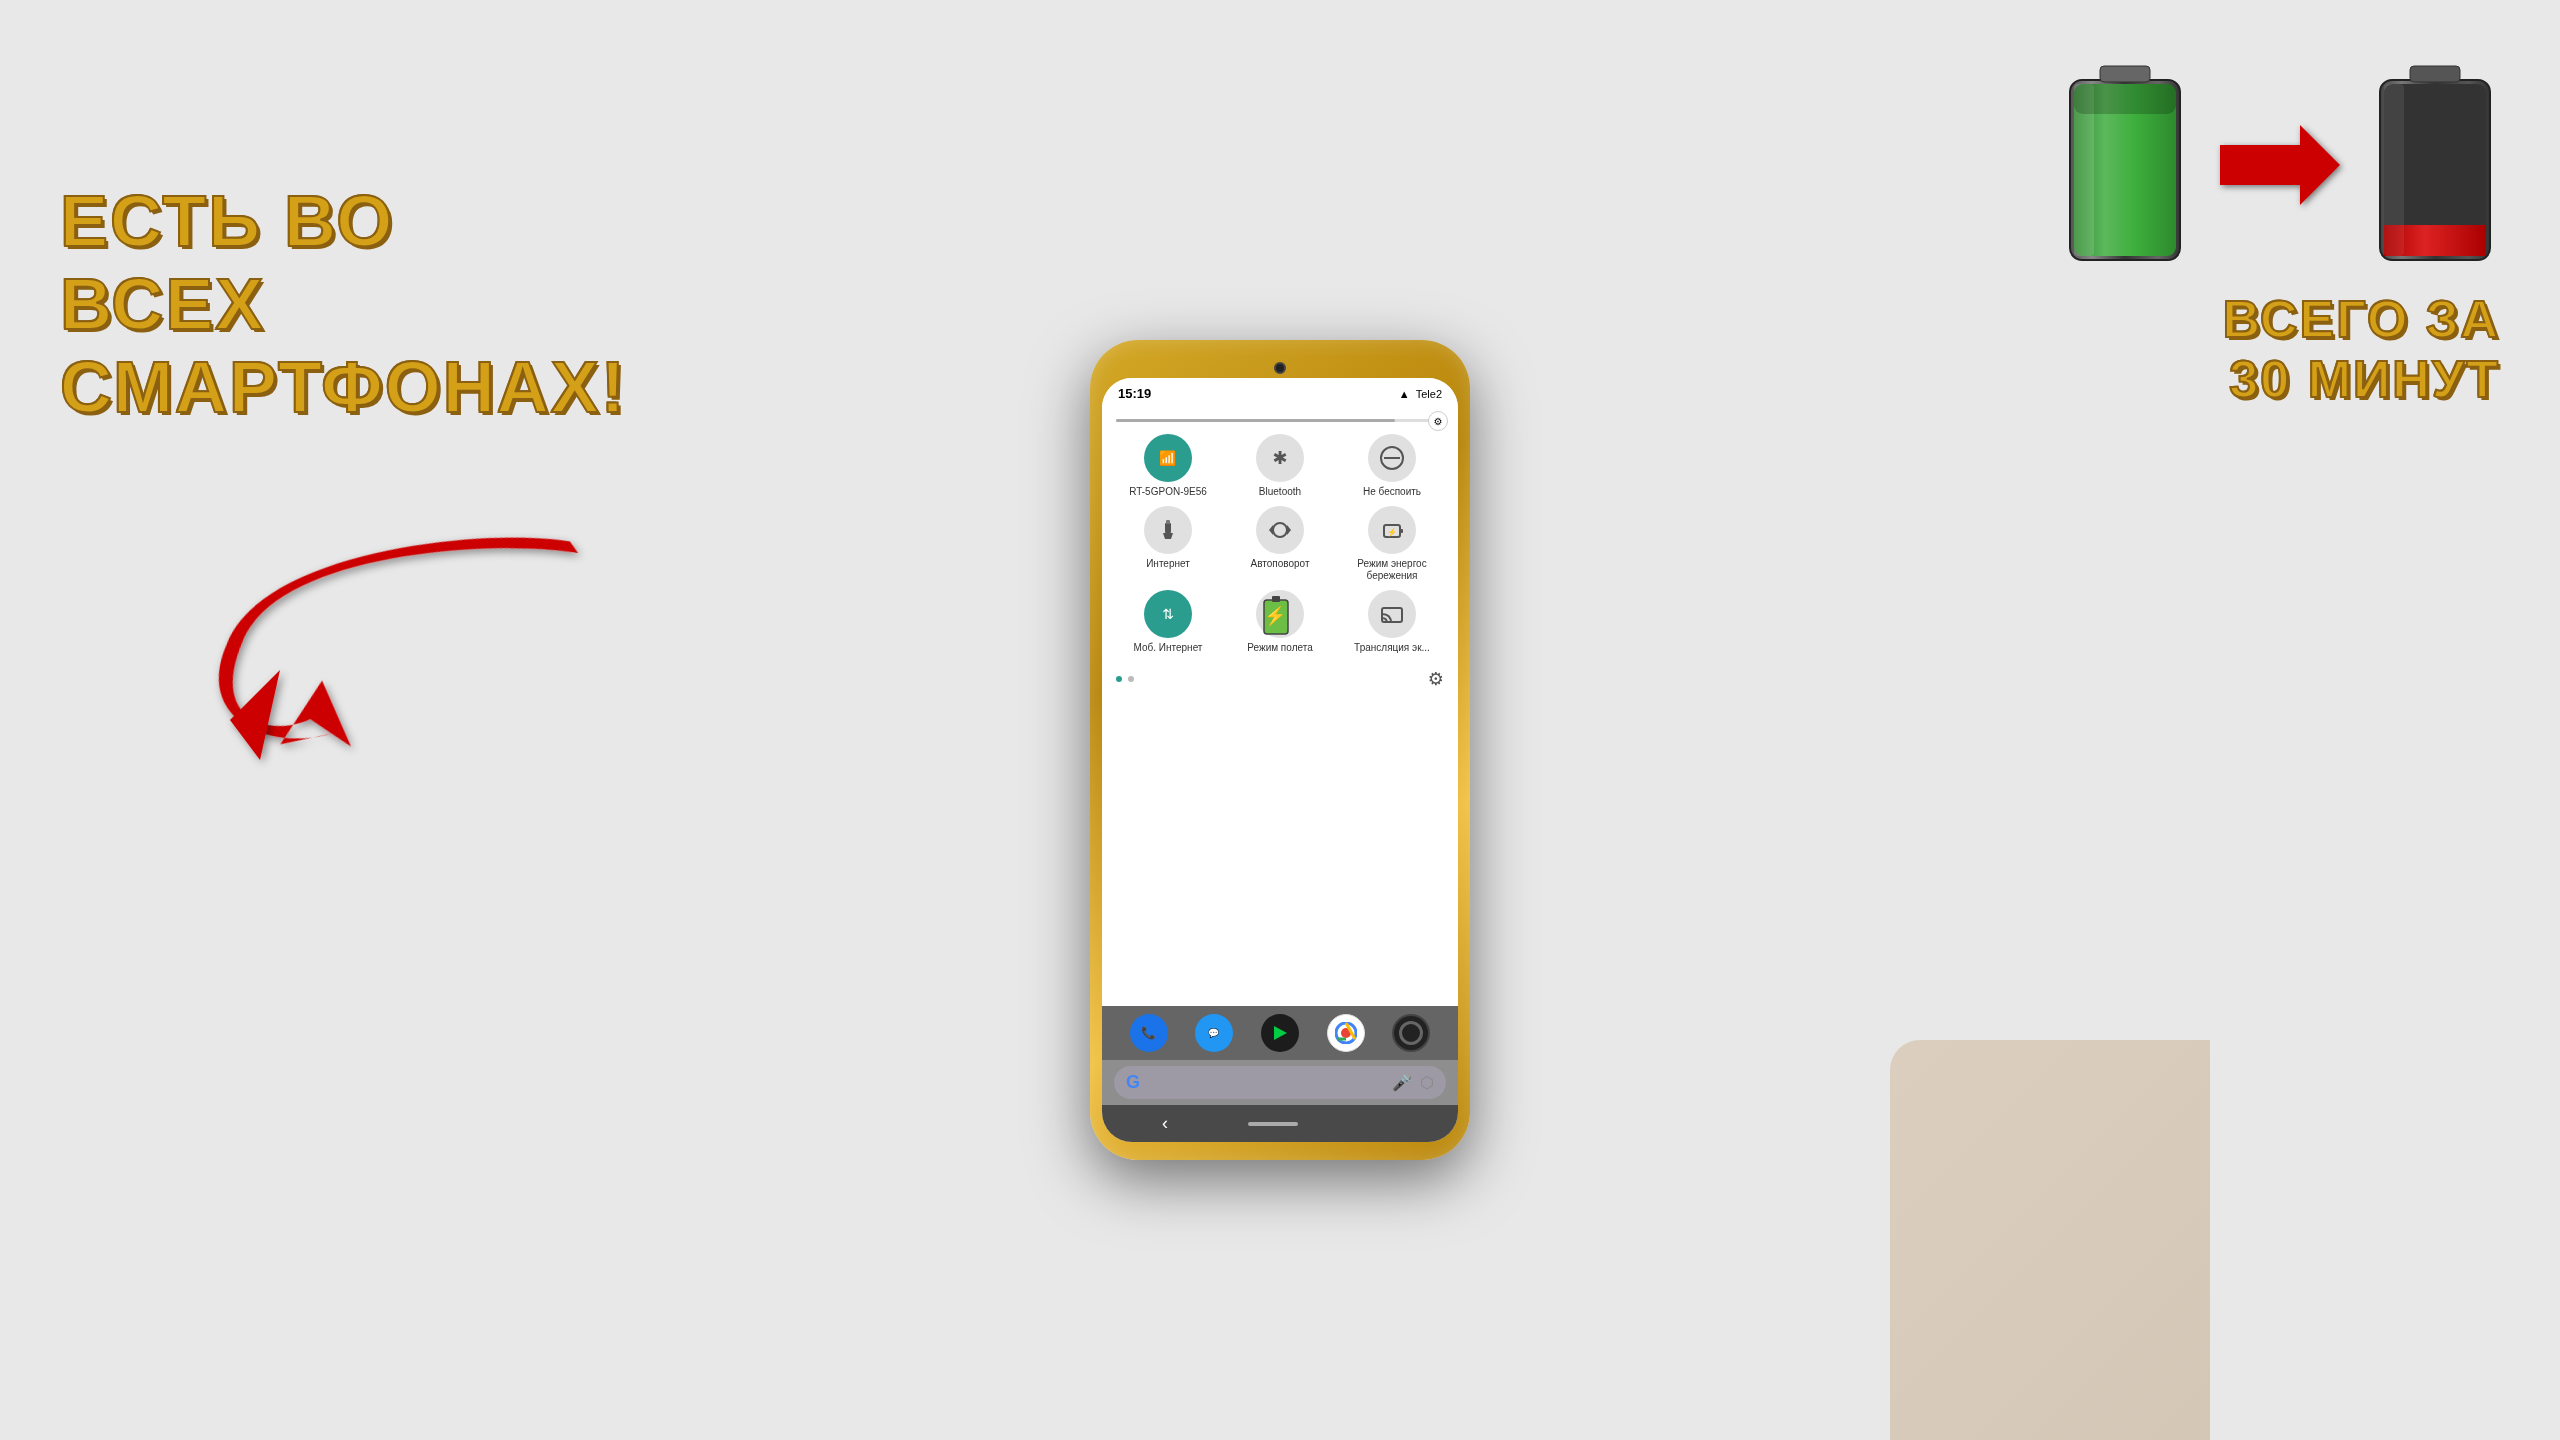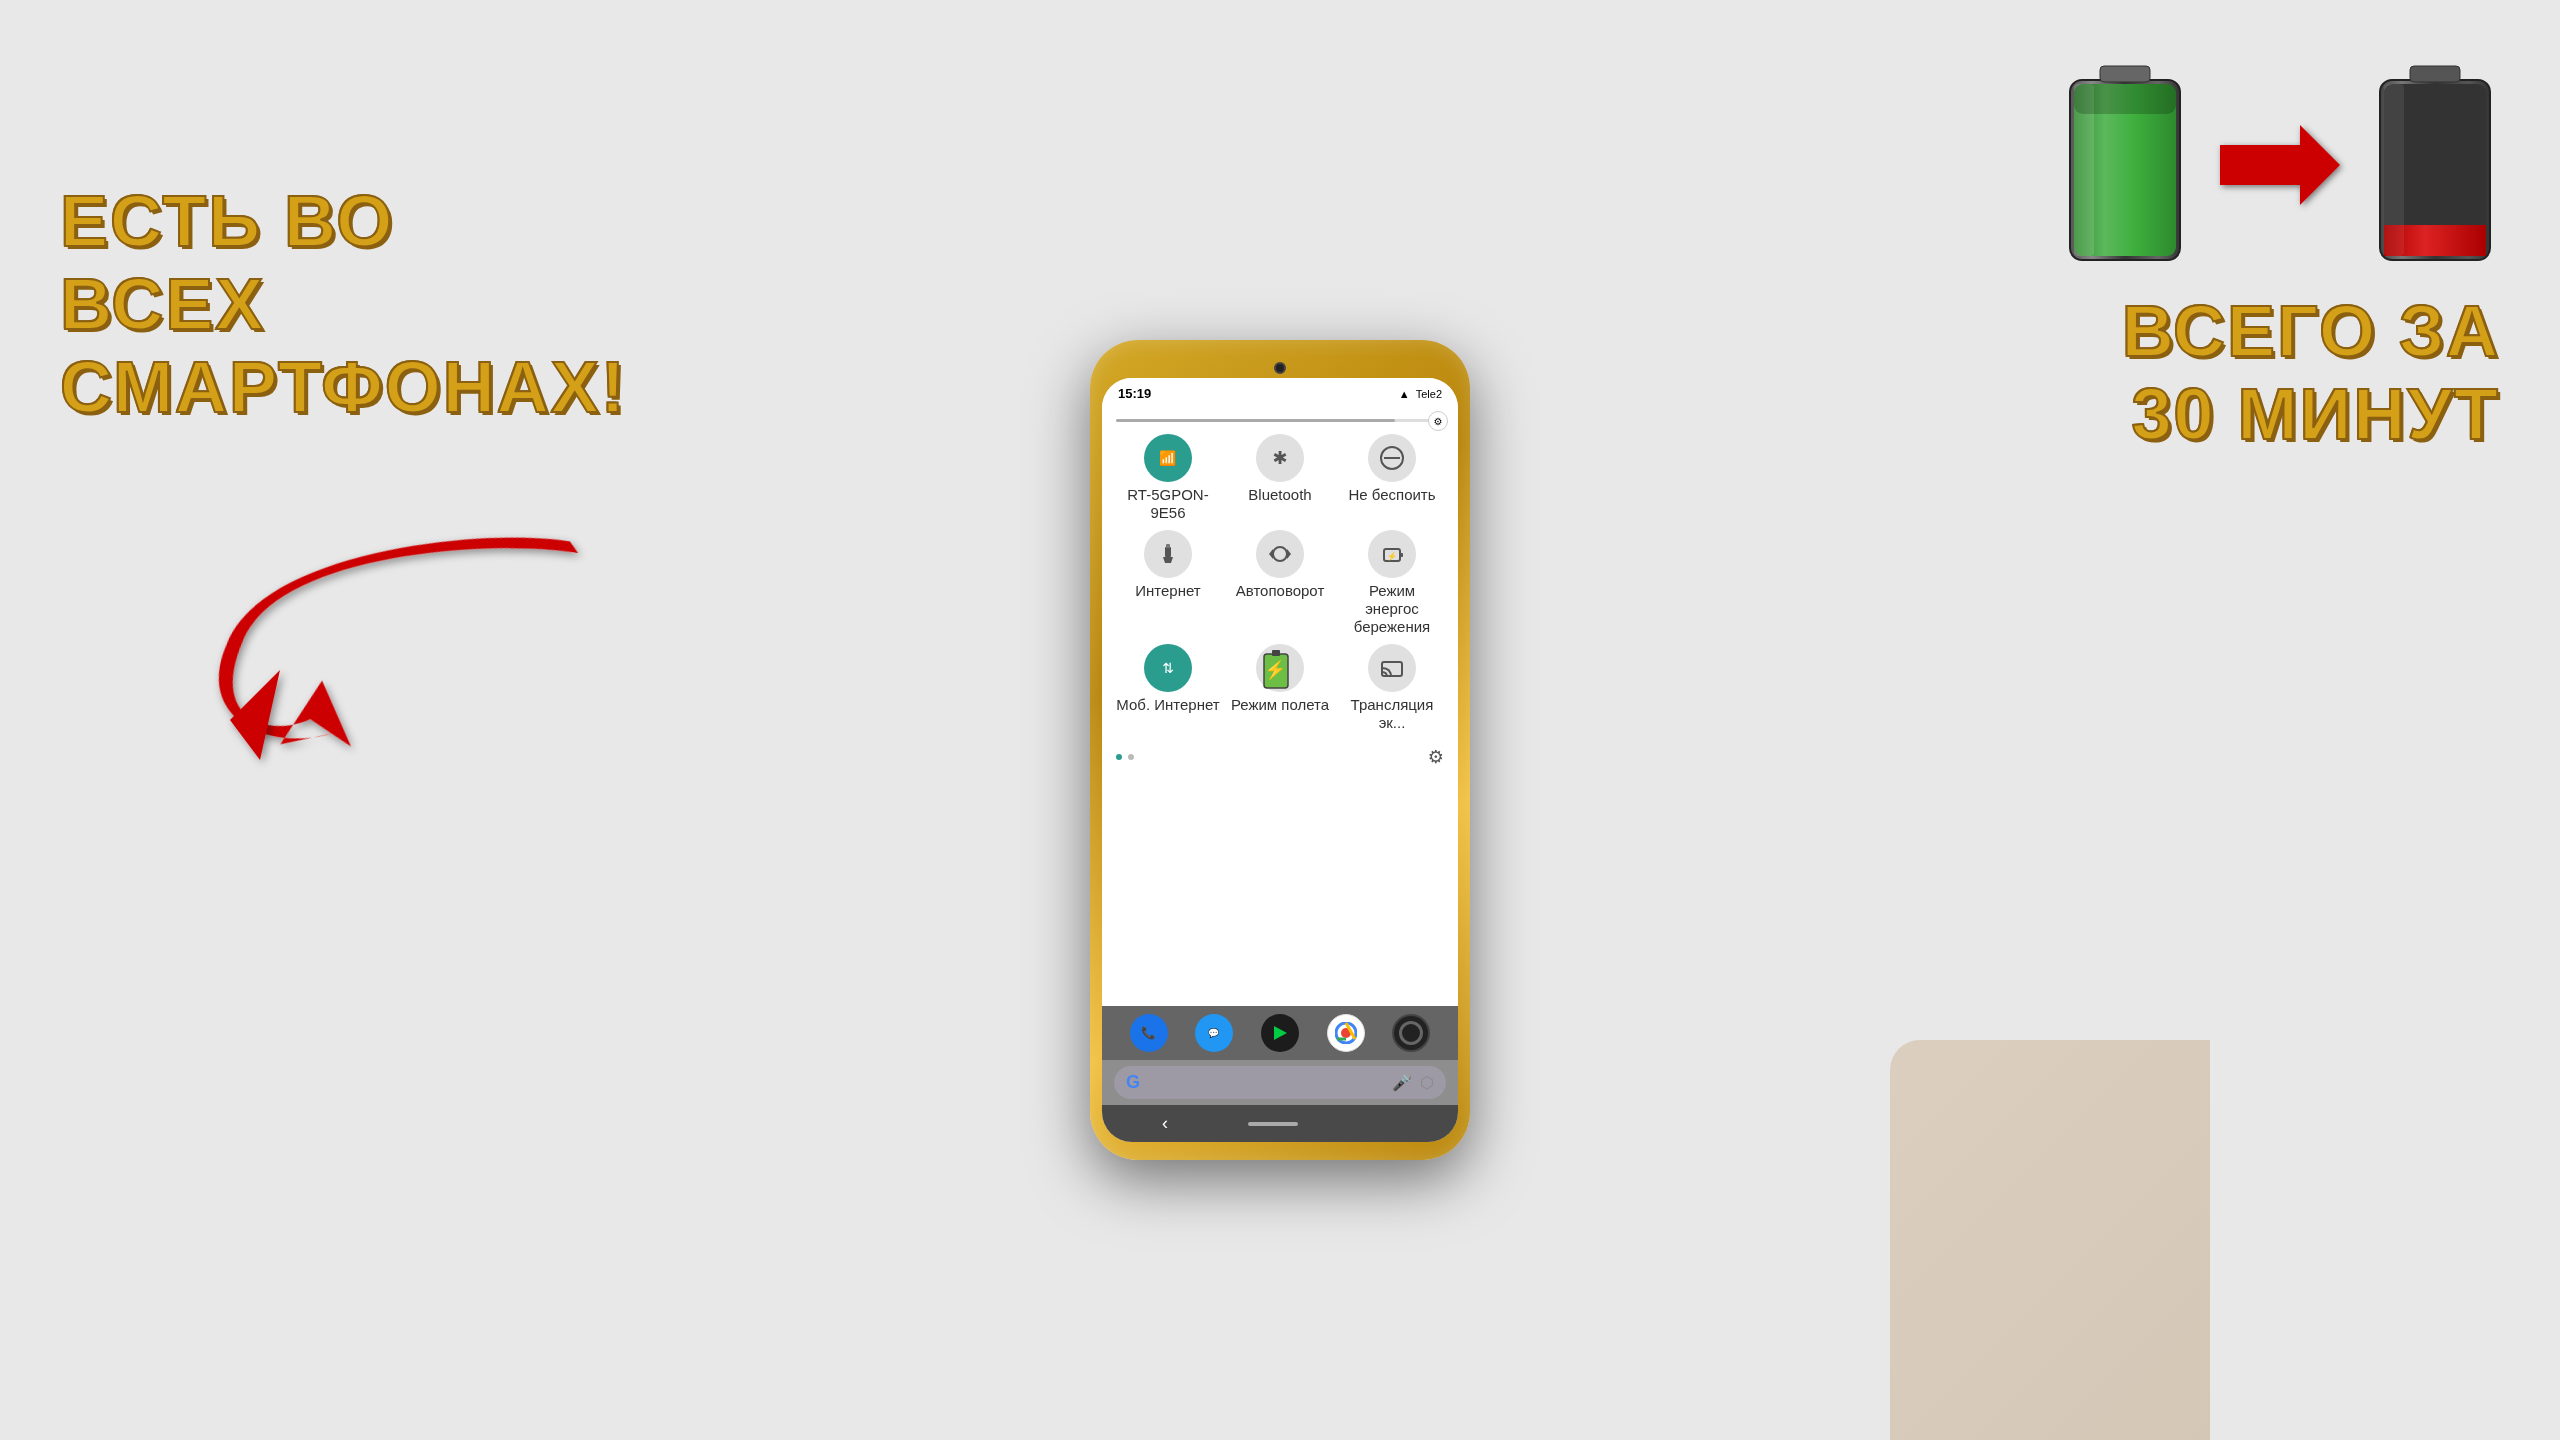"ВСЕГО ЗА" .right-text { font-size: 72px -> 52px }
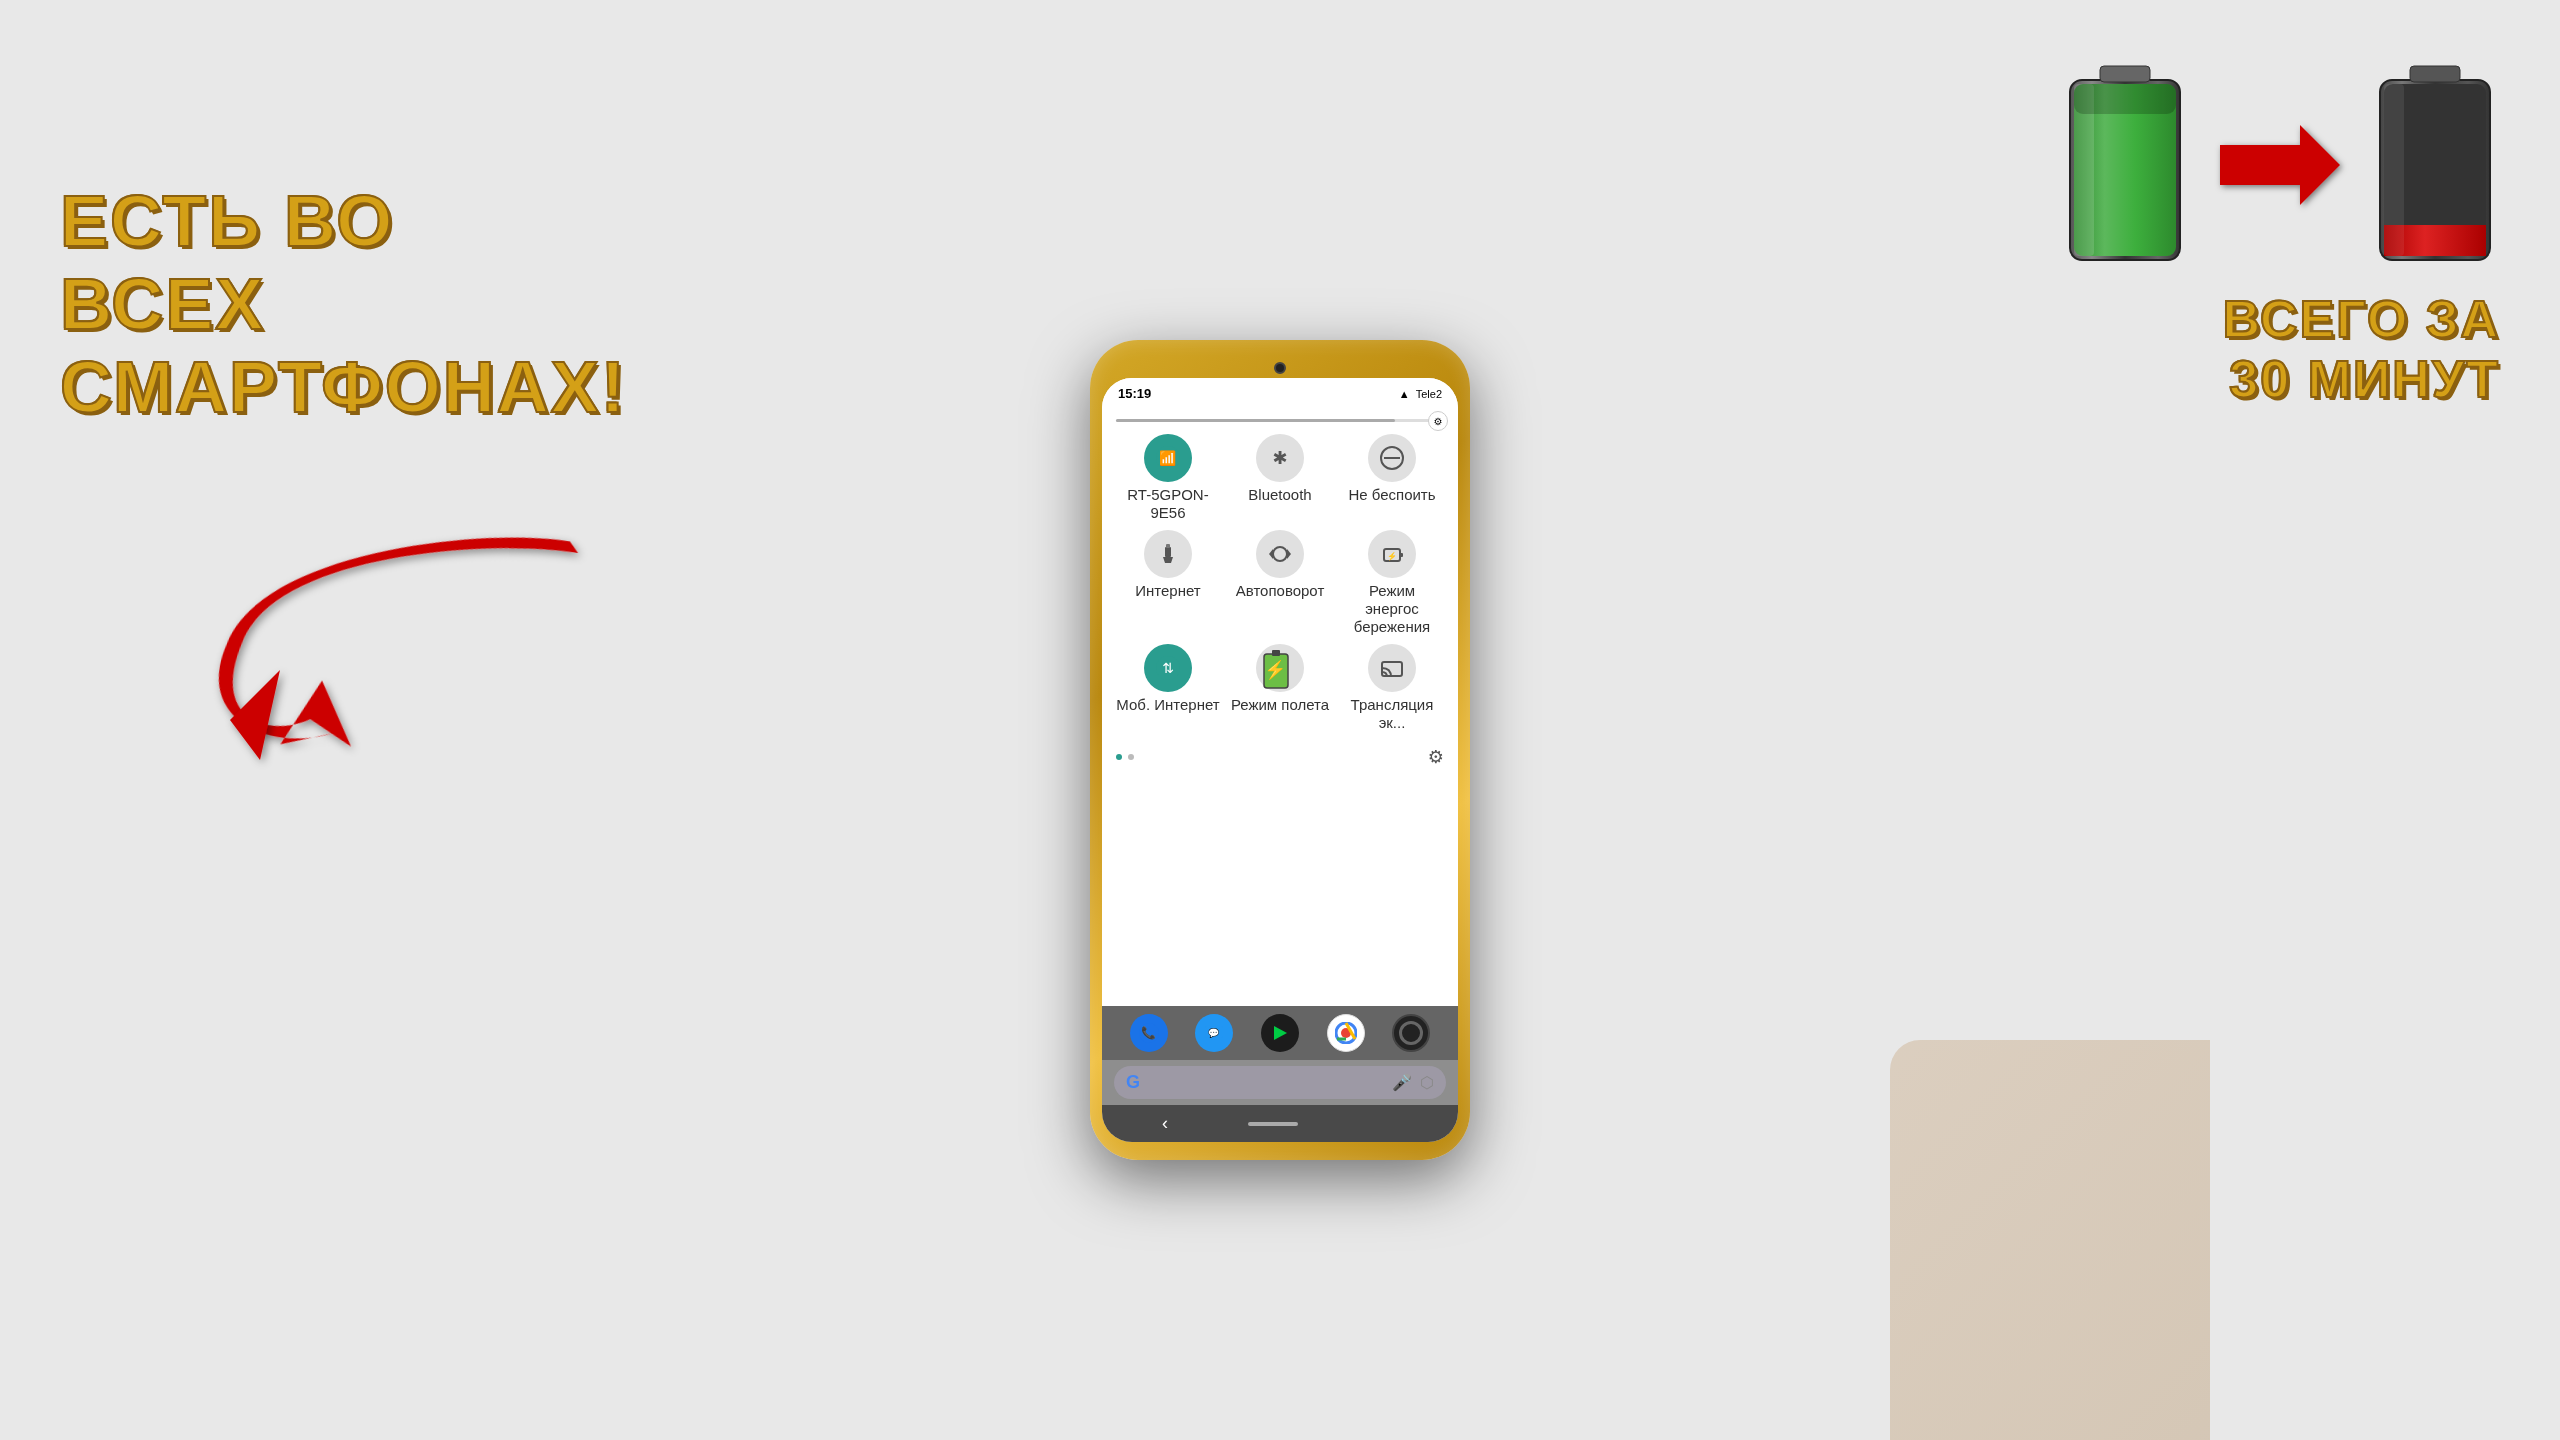"RT-5GPON-9E56" .tile-label { font-size: 15px -> 10px }
